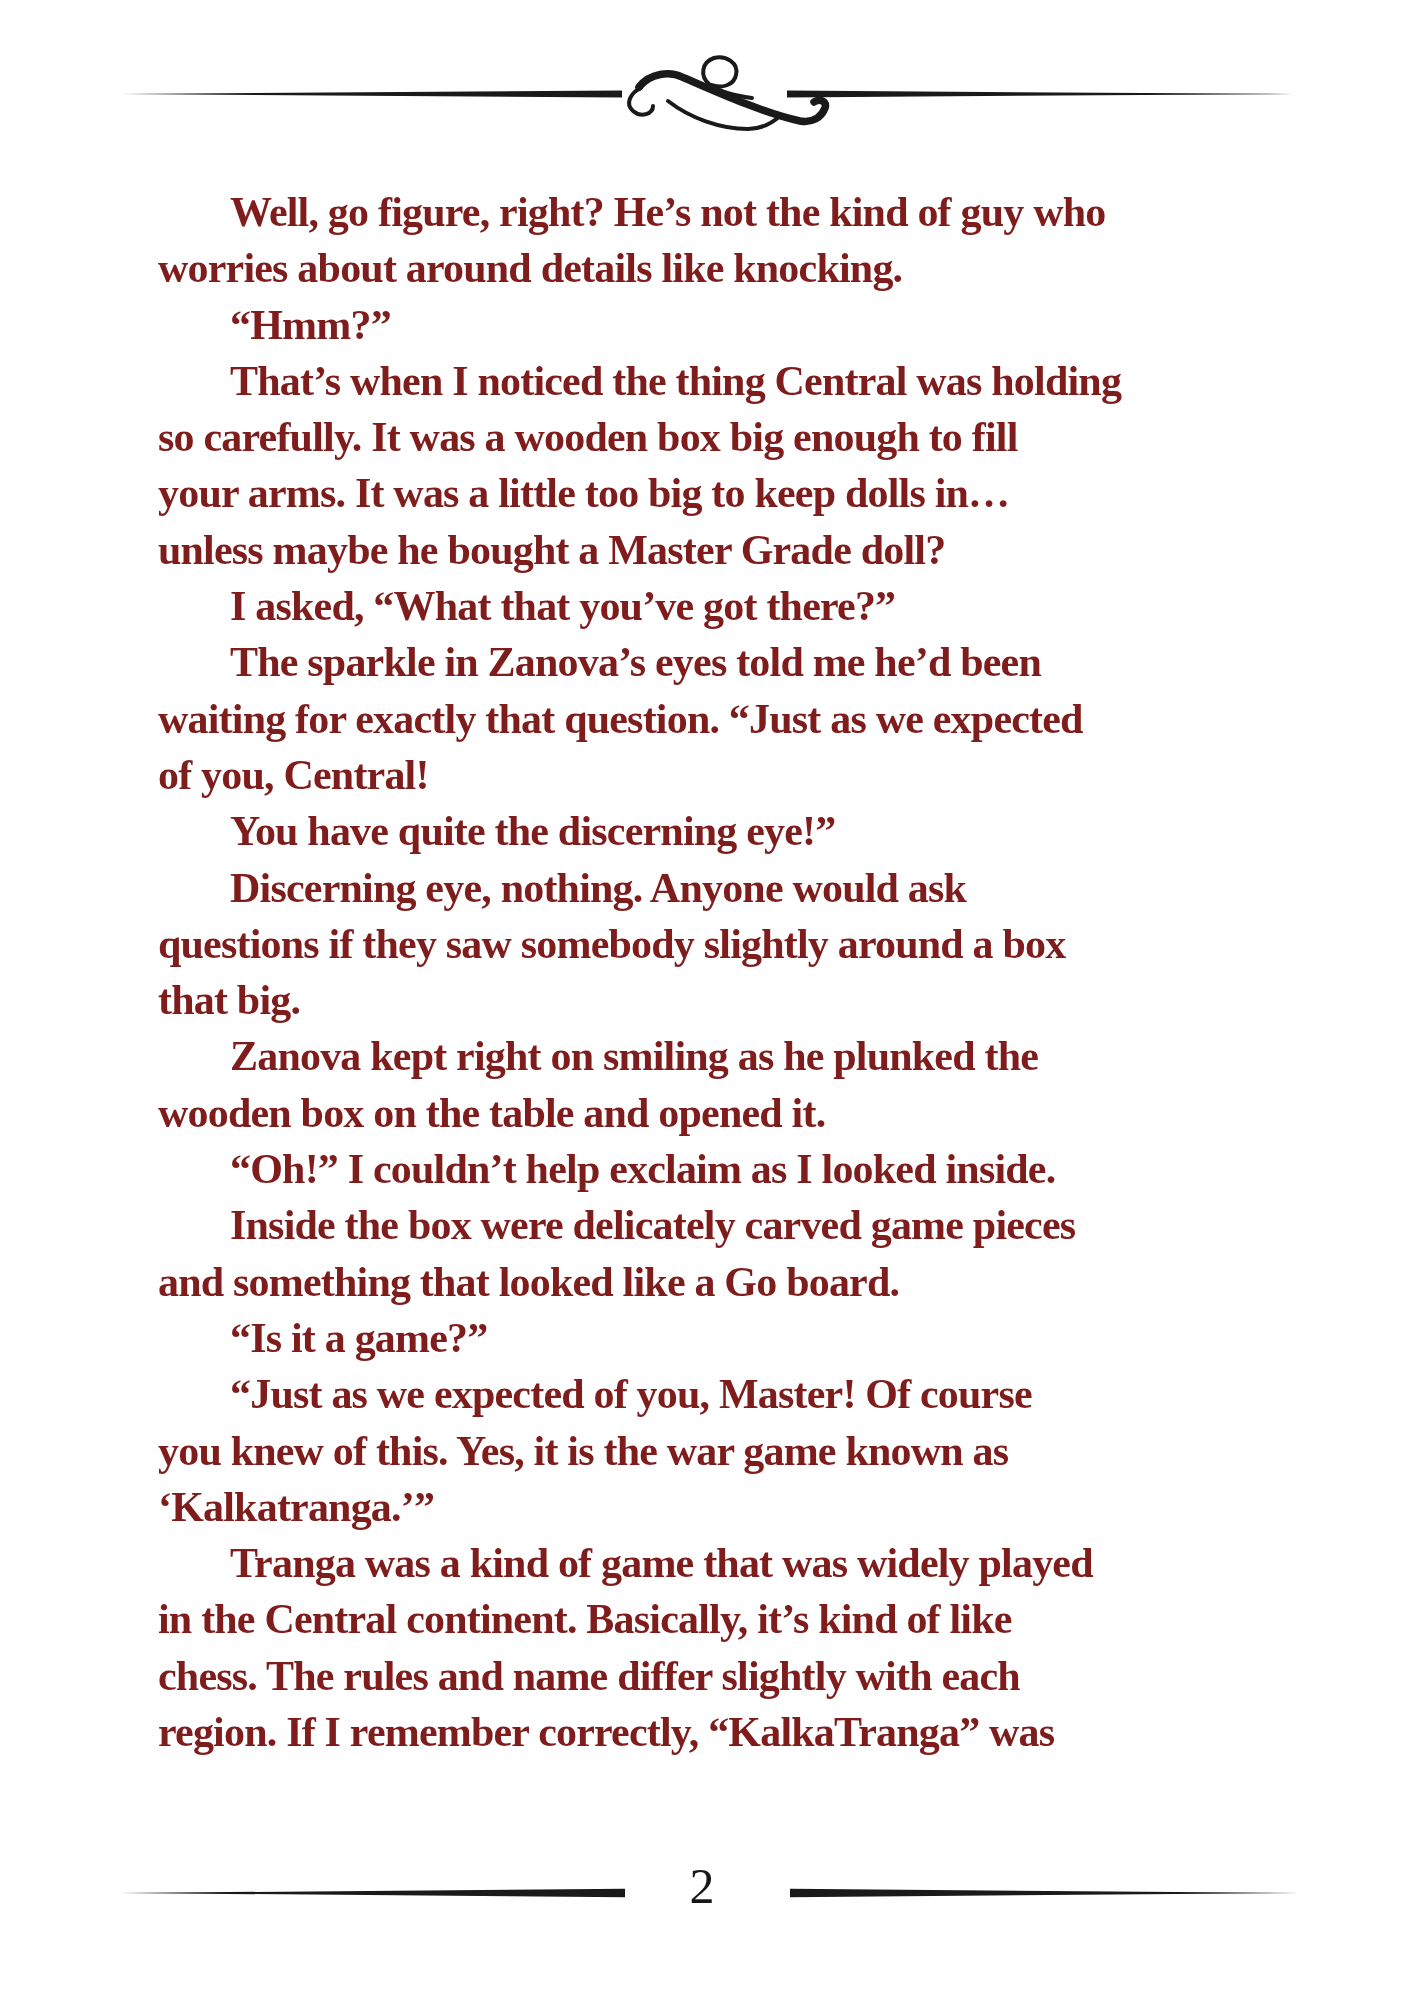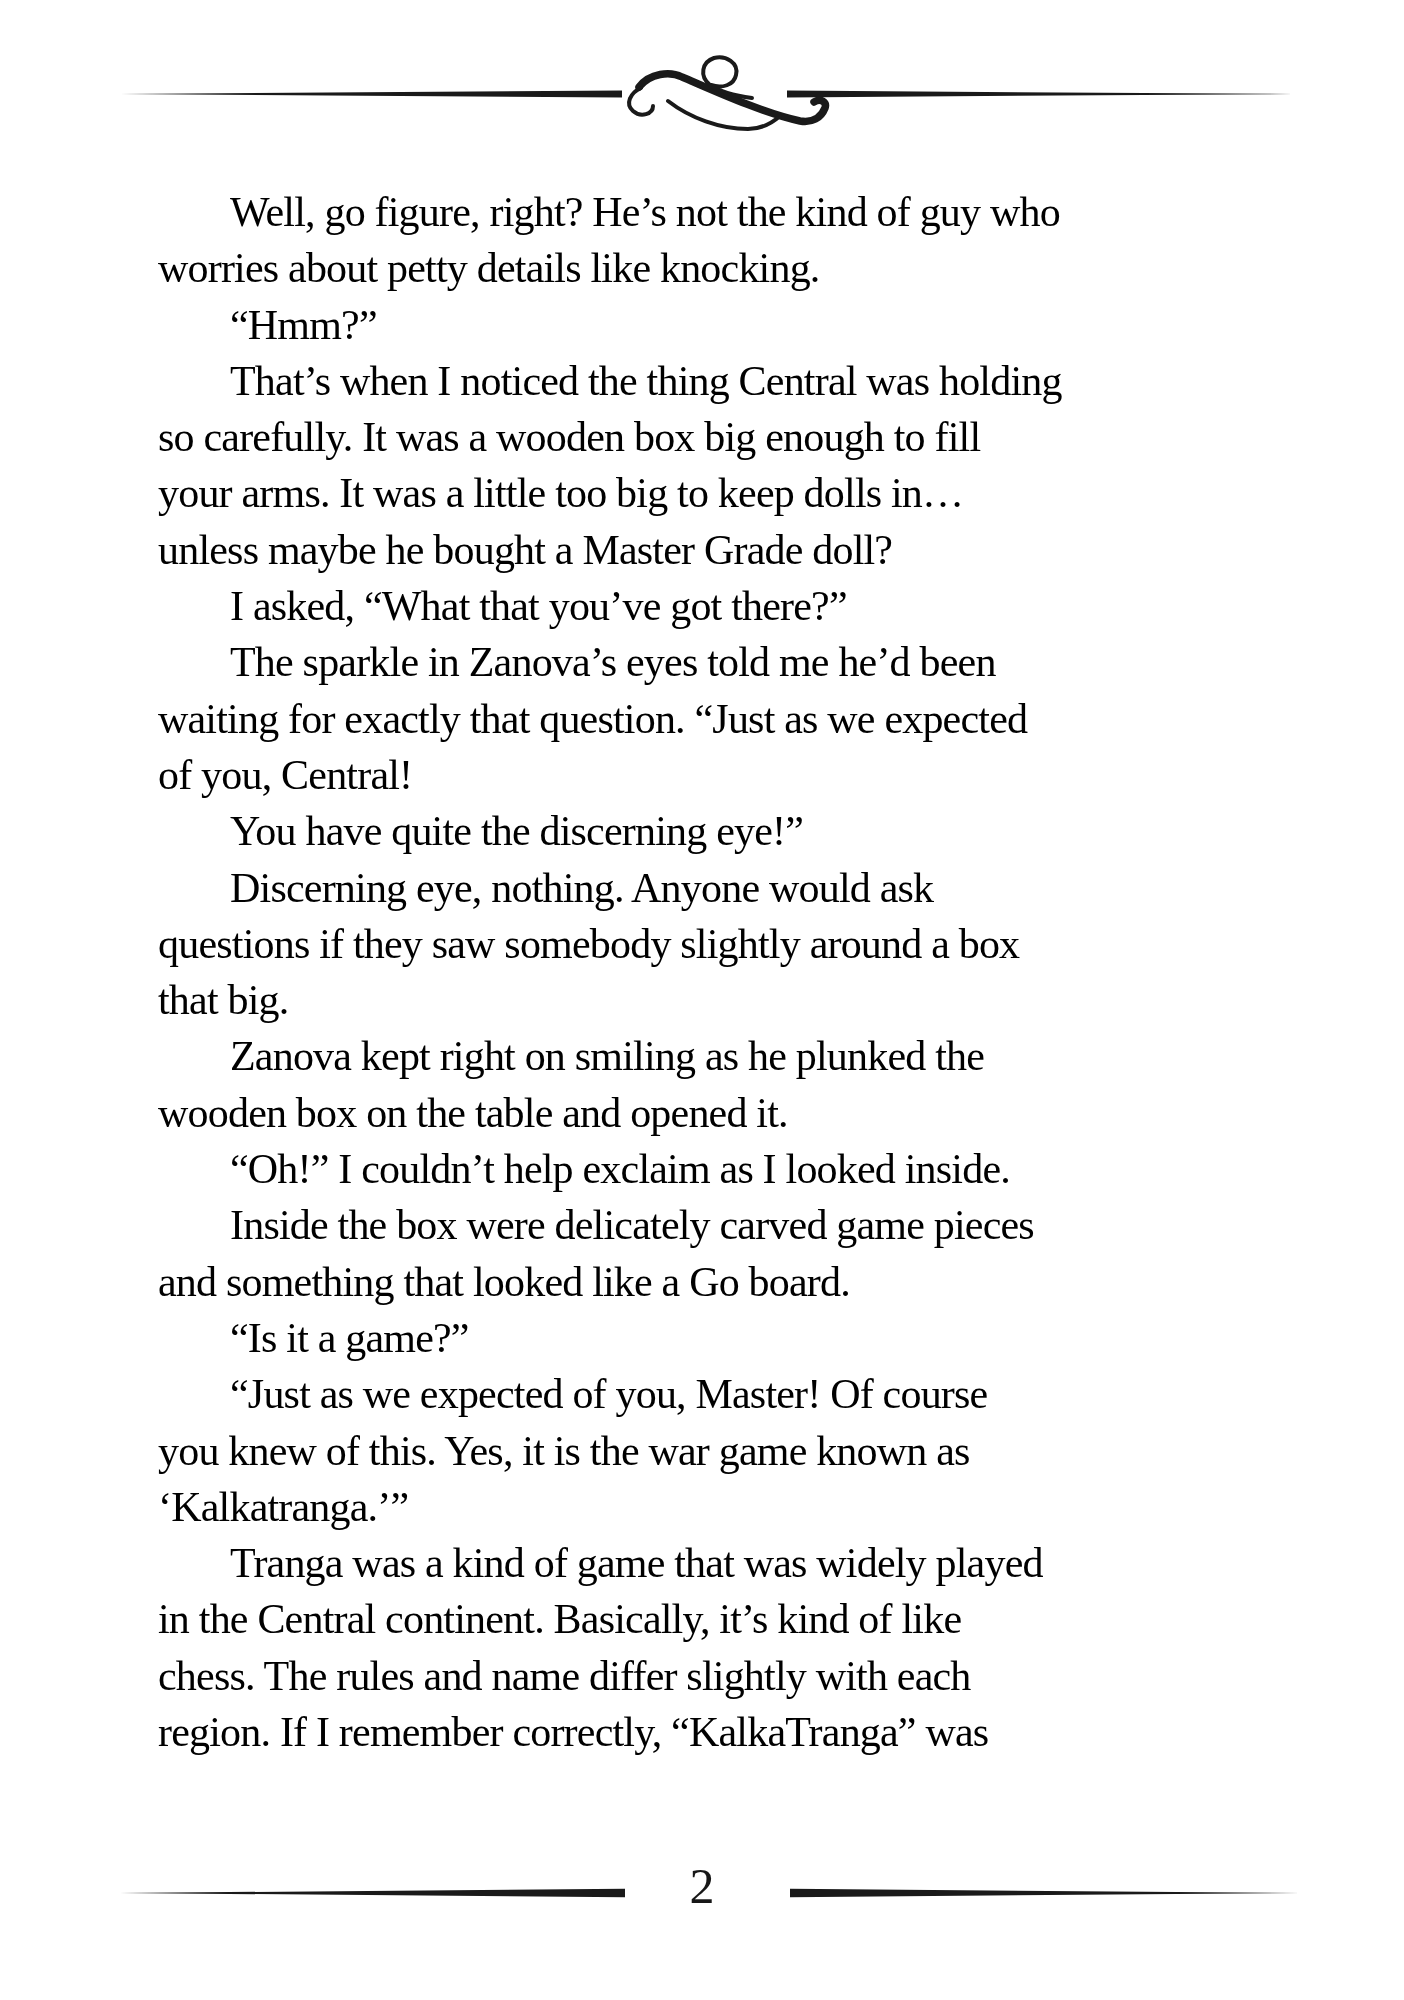"Well, go figure, right? He’s" main.text-block { color: #000000 -> #7f1d1d; font-weight: none -> bold }
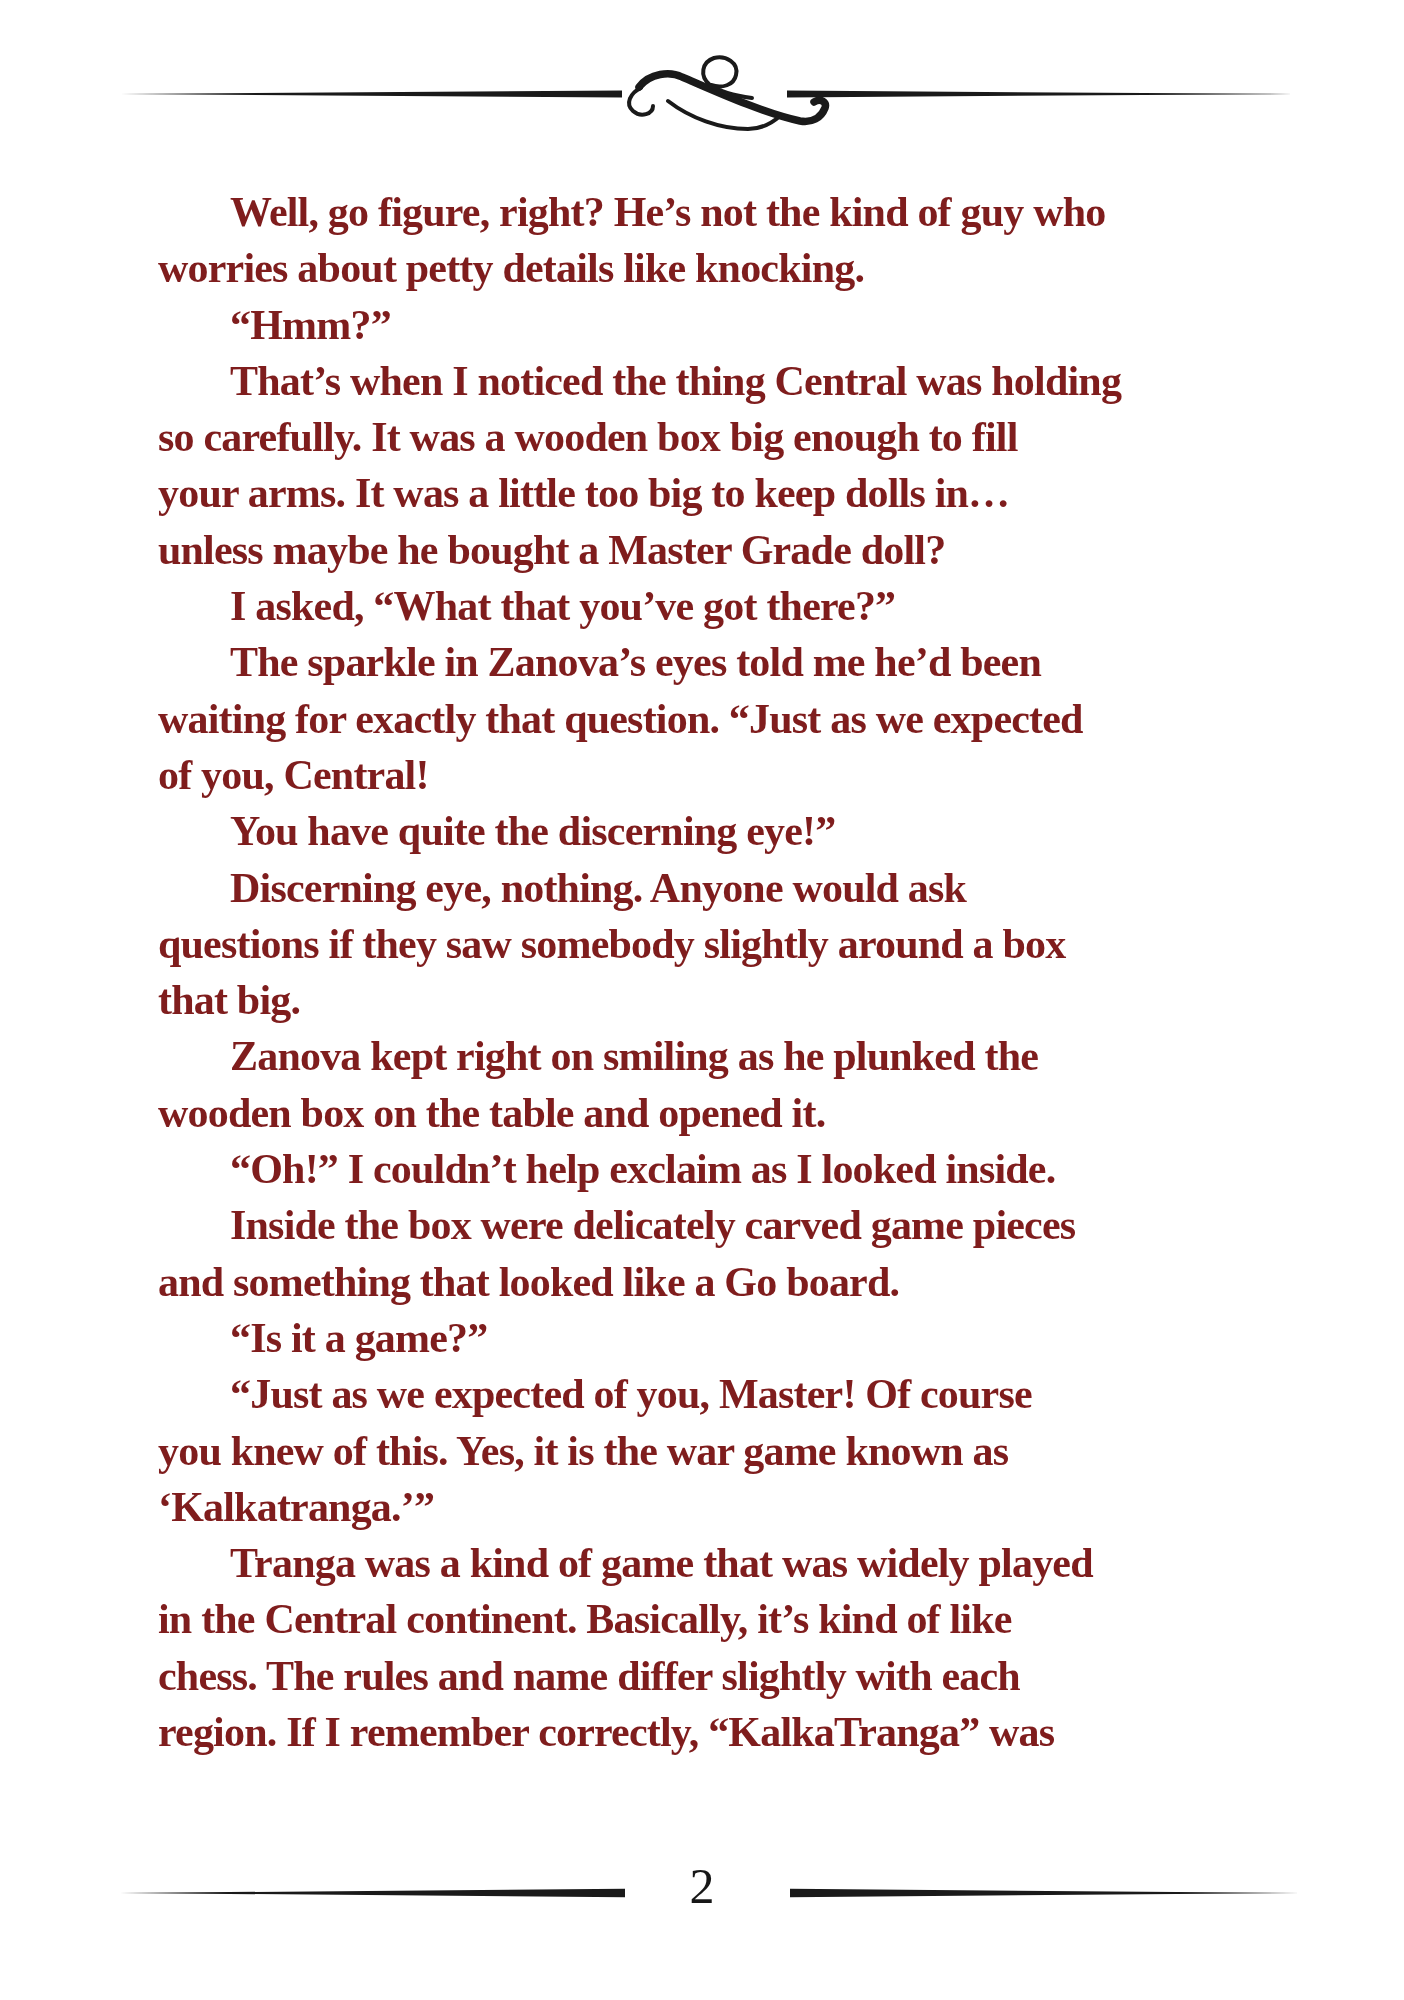"worries about petty details like" div.text-line { text: petty -> around }
